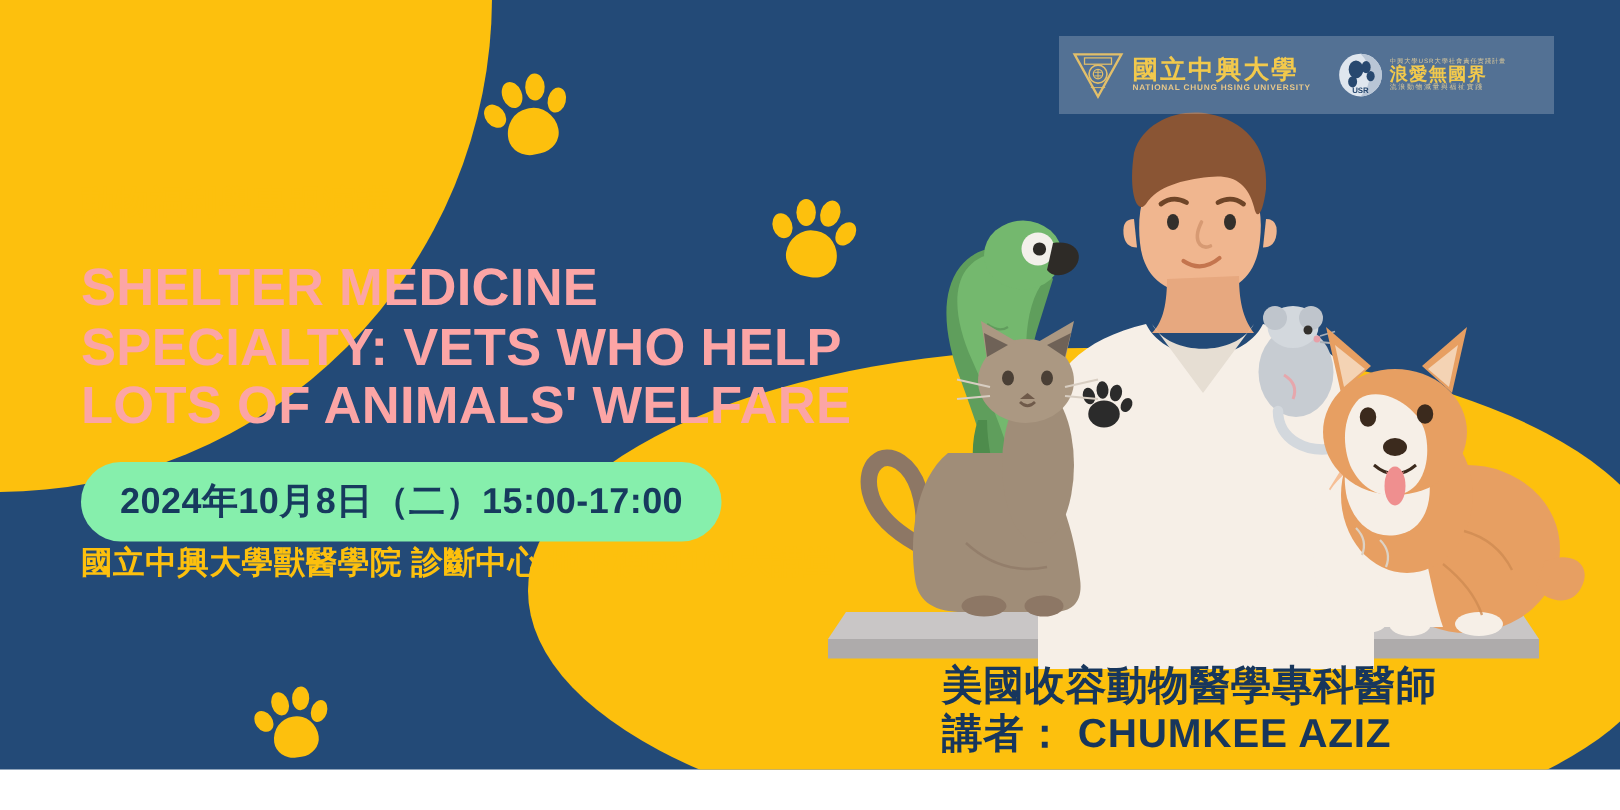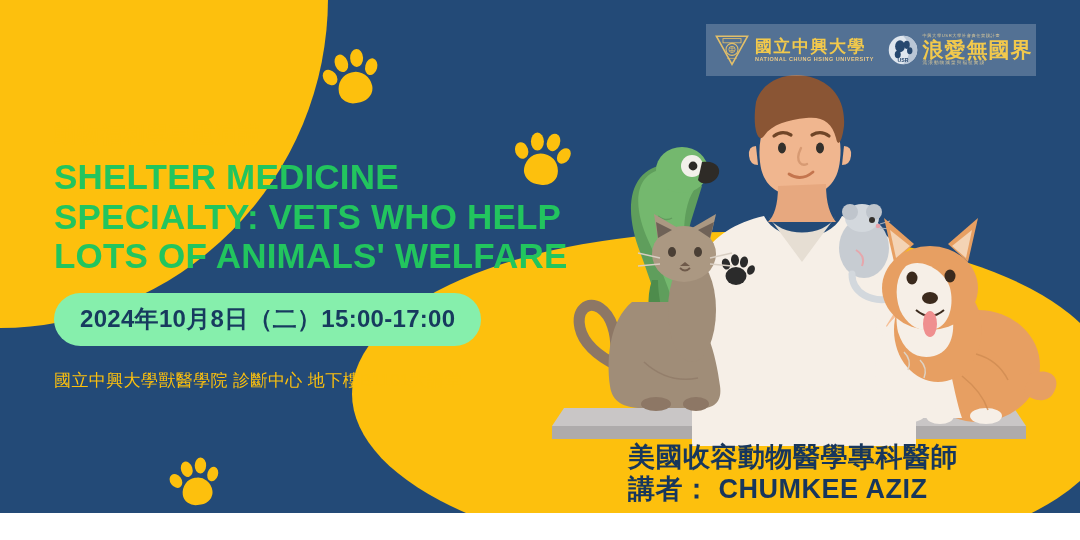"浪愛無國界" .lw-cn { font-size: 21px -> 12px }
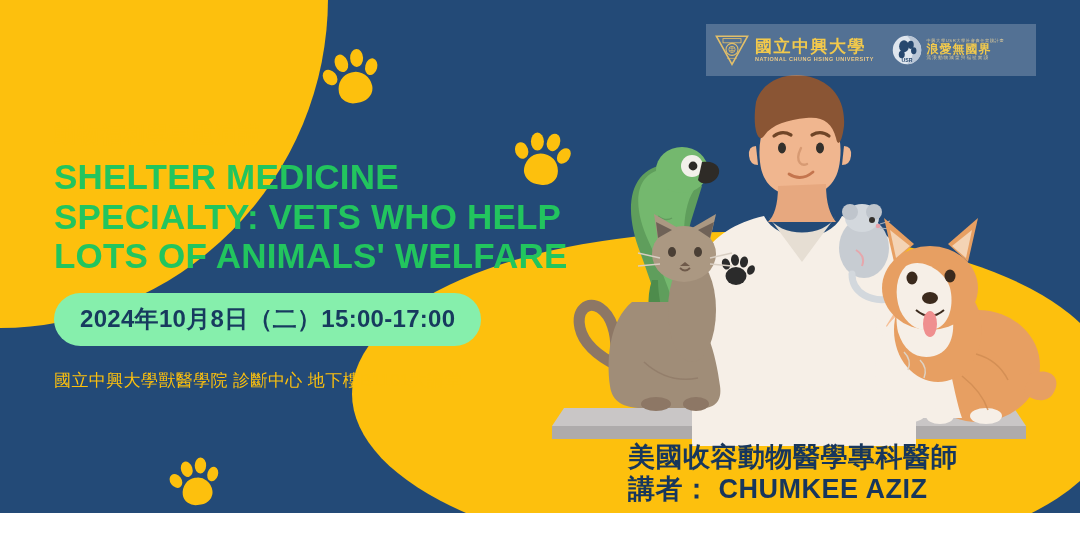"SHELTER MEDICINE SPECIALTY: VETS WHO" #main-title { color: #22c55e -> #fca5a5; margin-top: 9px -> 24px }
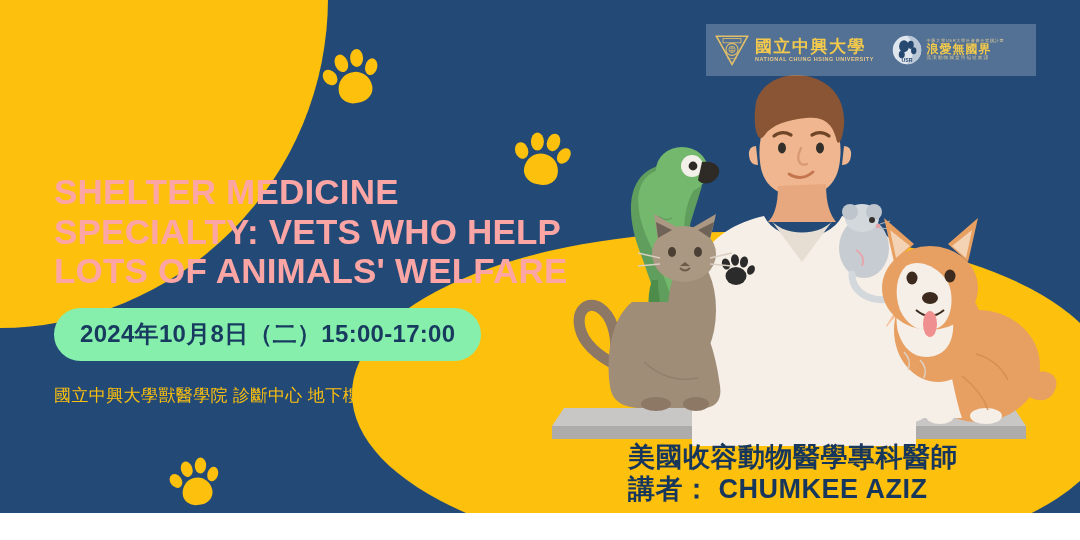"國立中興大學獸醫學院 診斷中心 地下樓B1101大講堂" #venue { font-size: 17px -> 21px; font-weight: normal -> bold; margin-top: 23px -> none }
